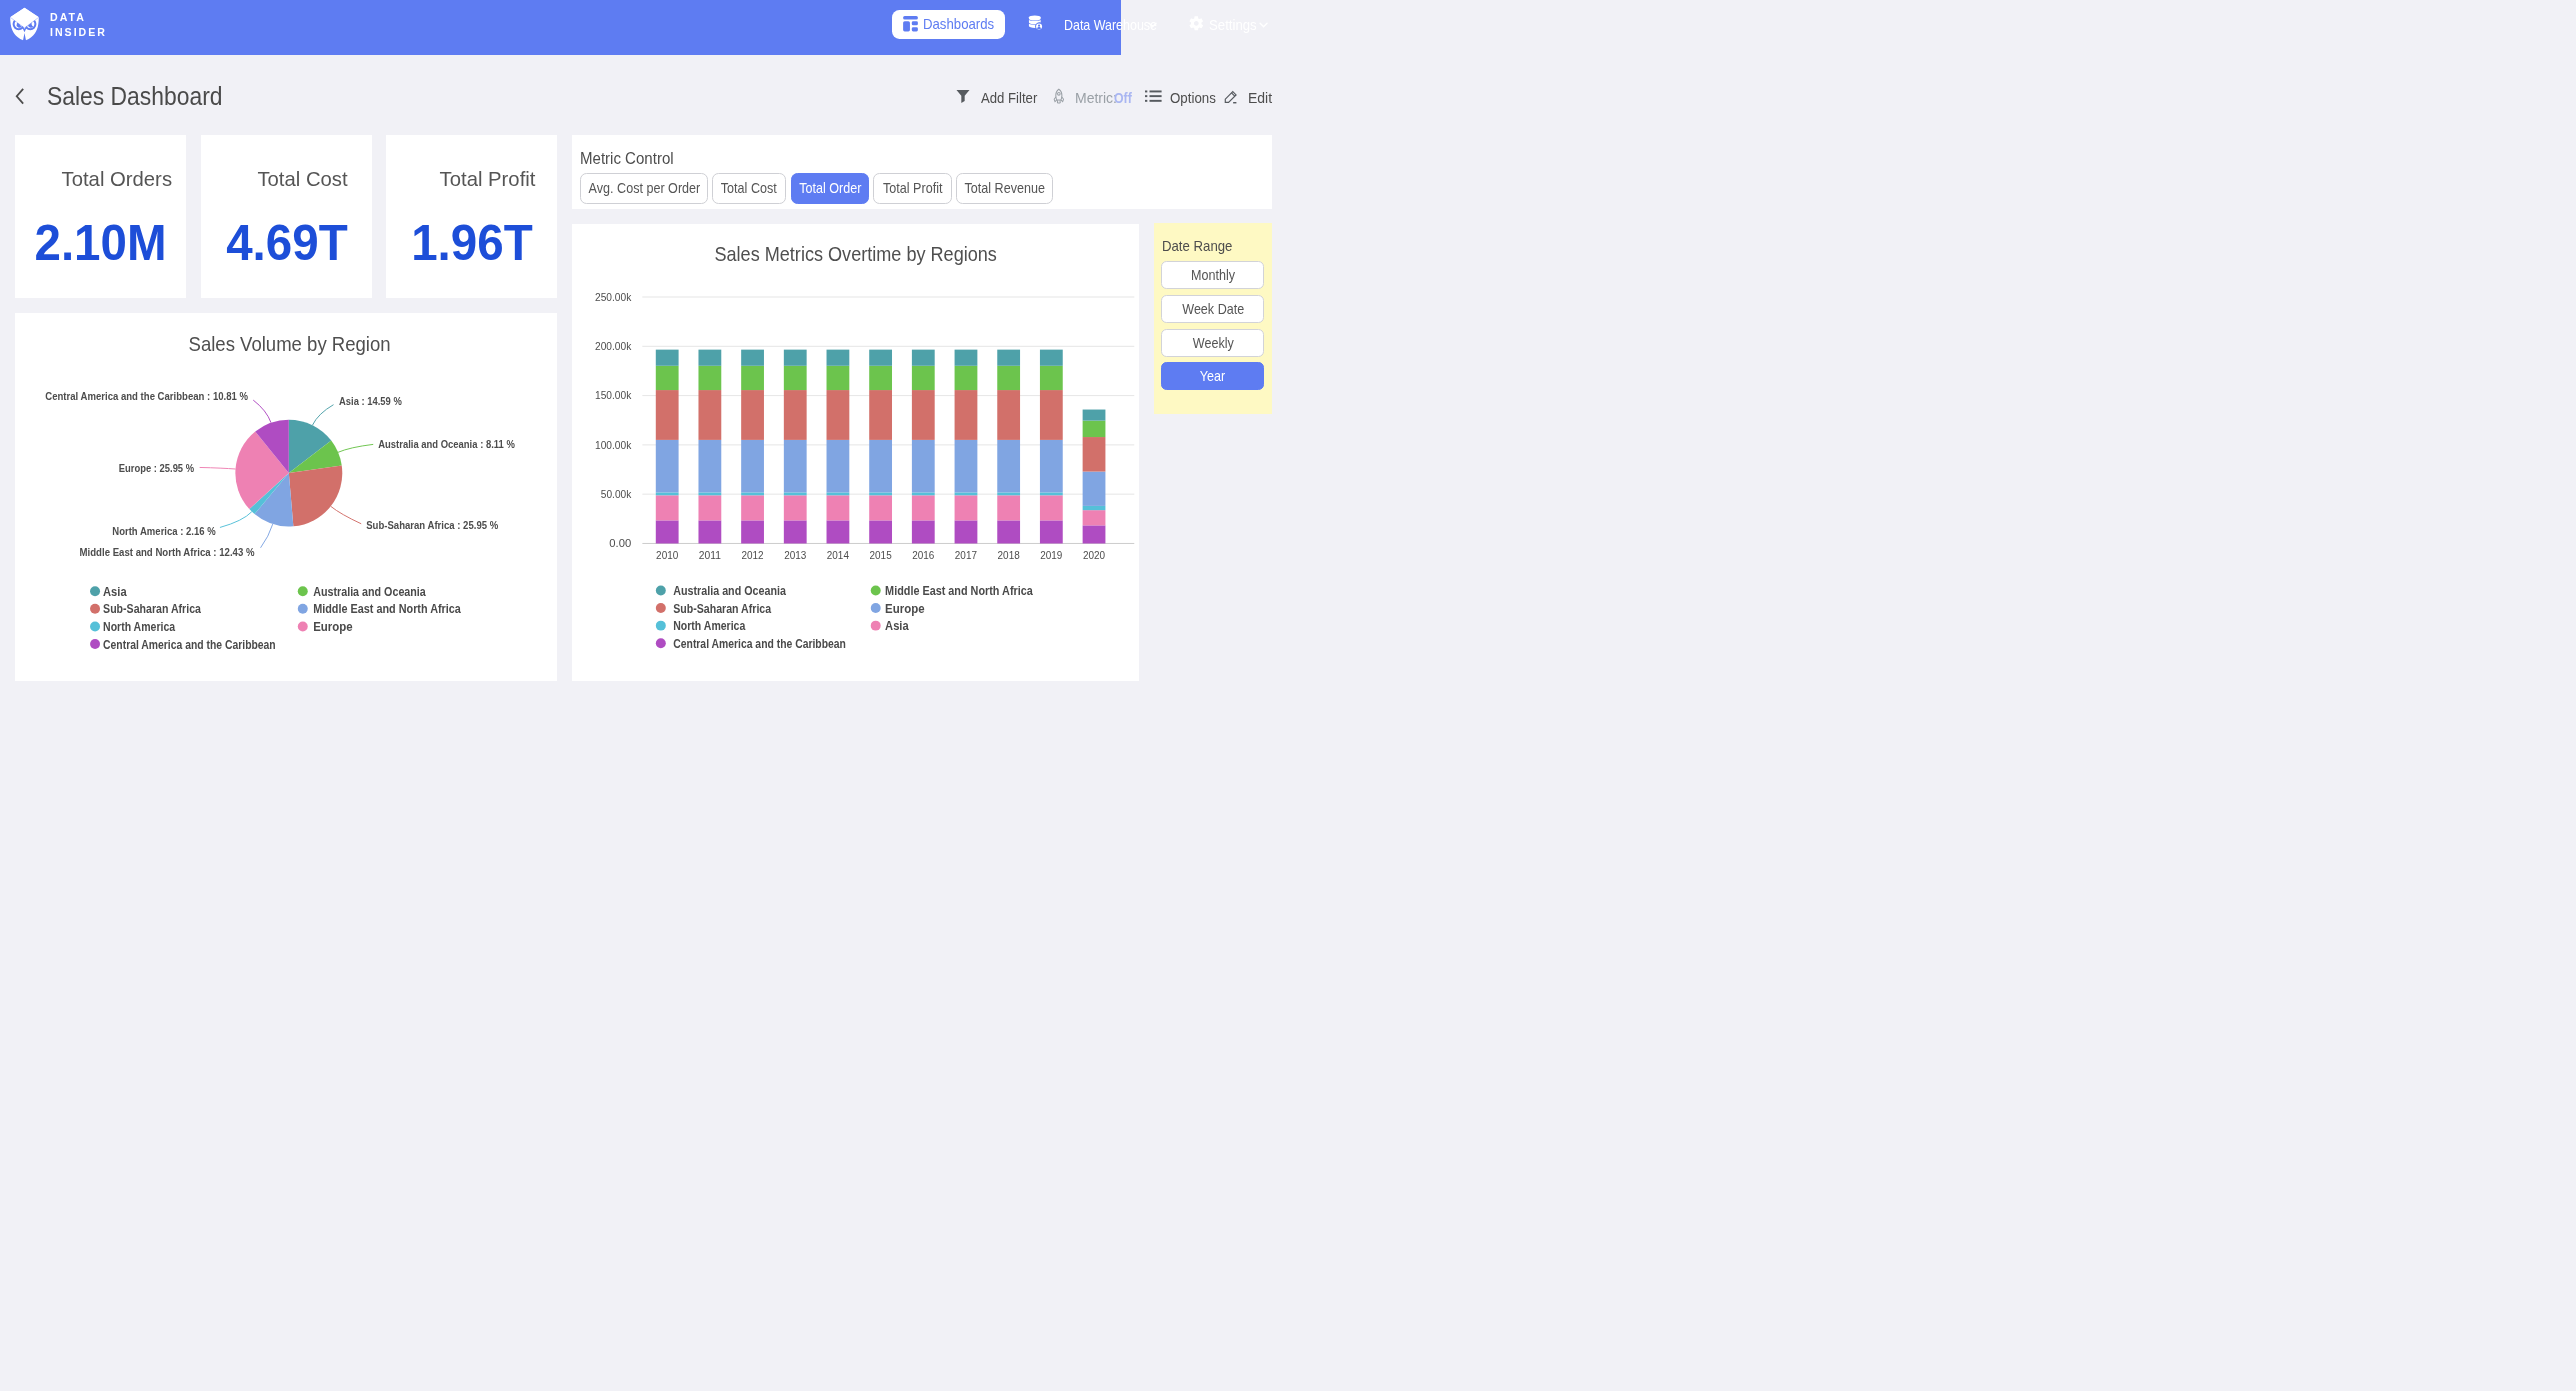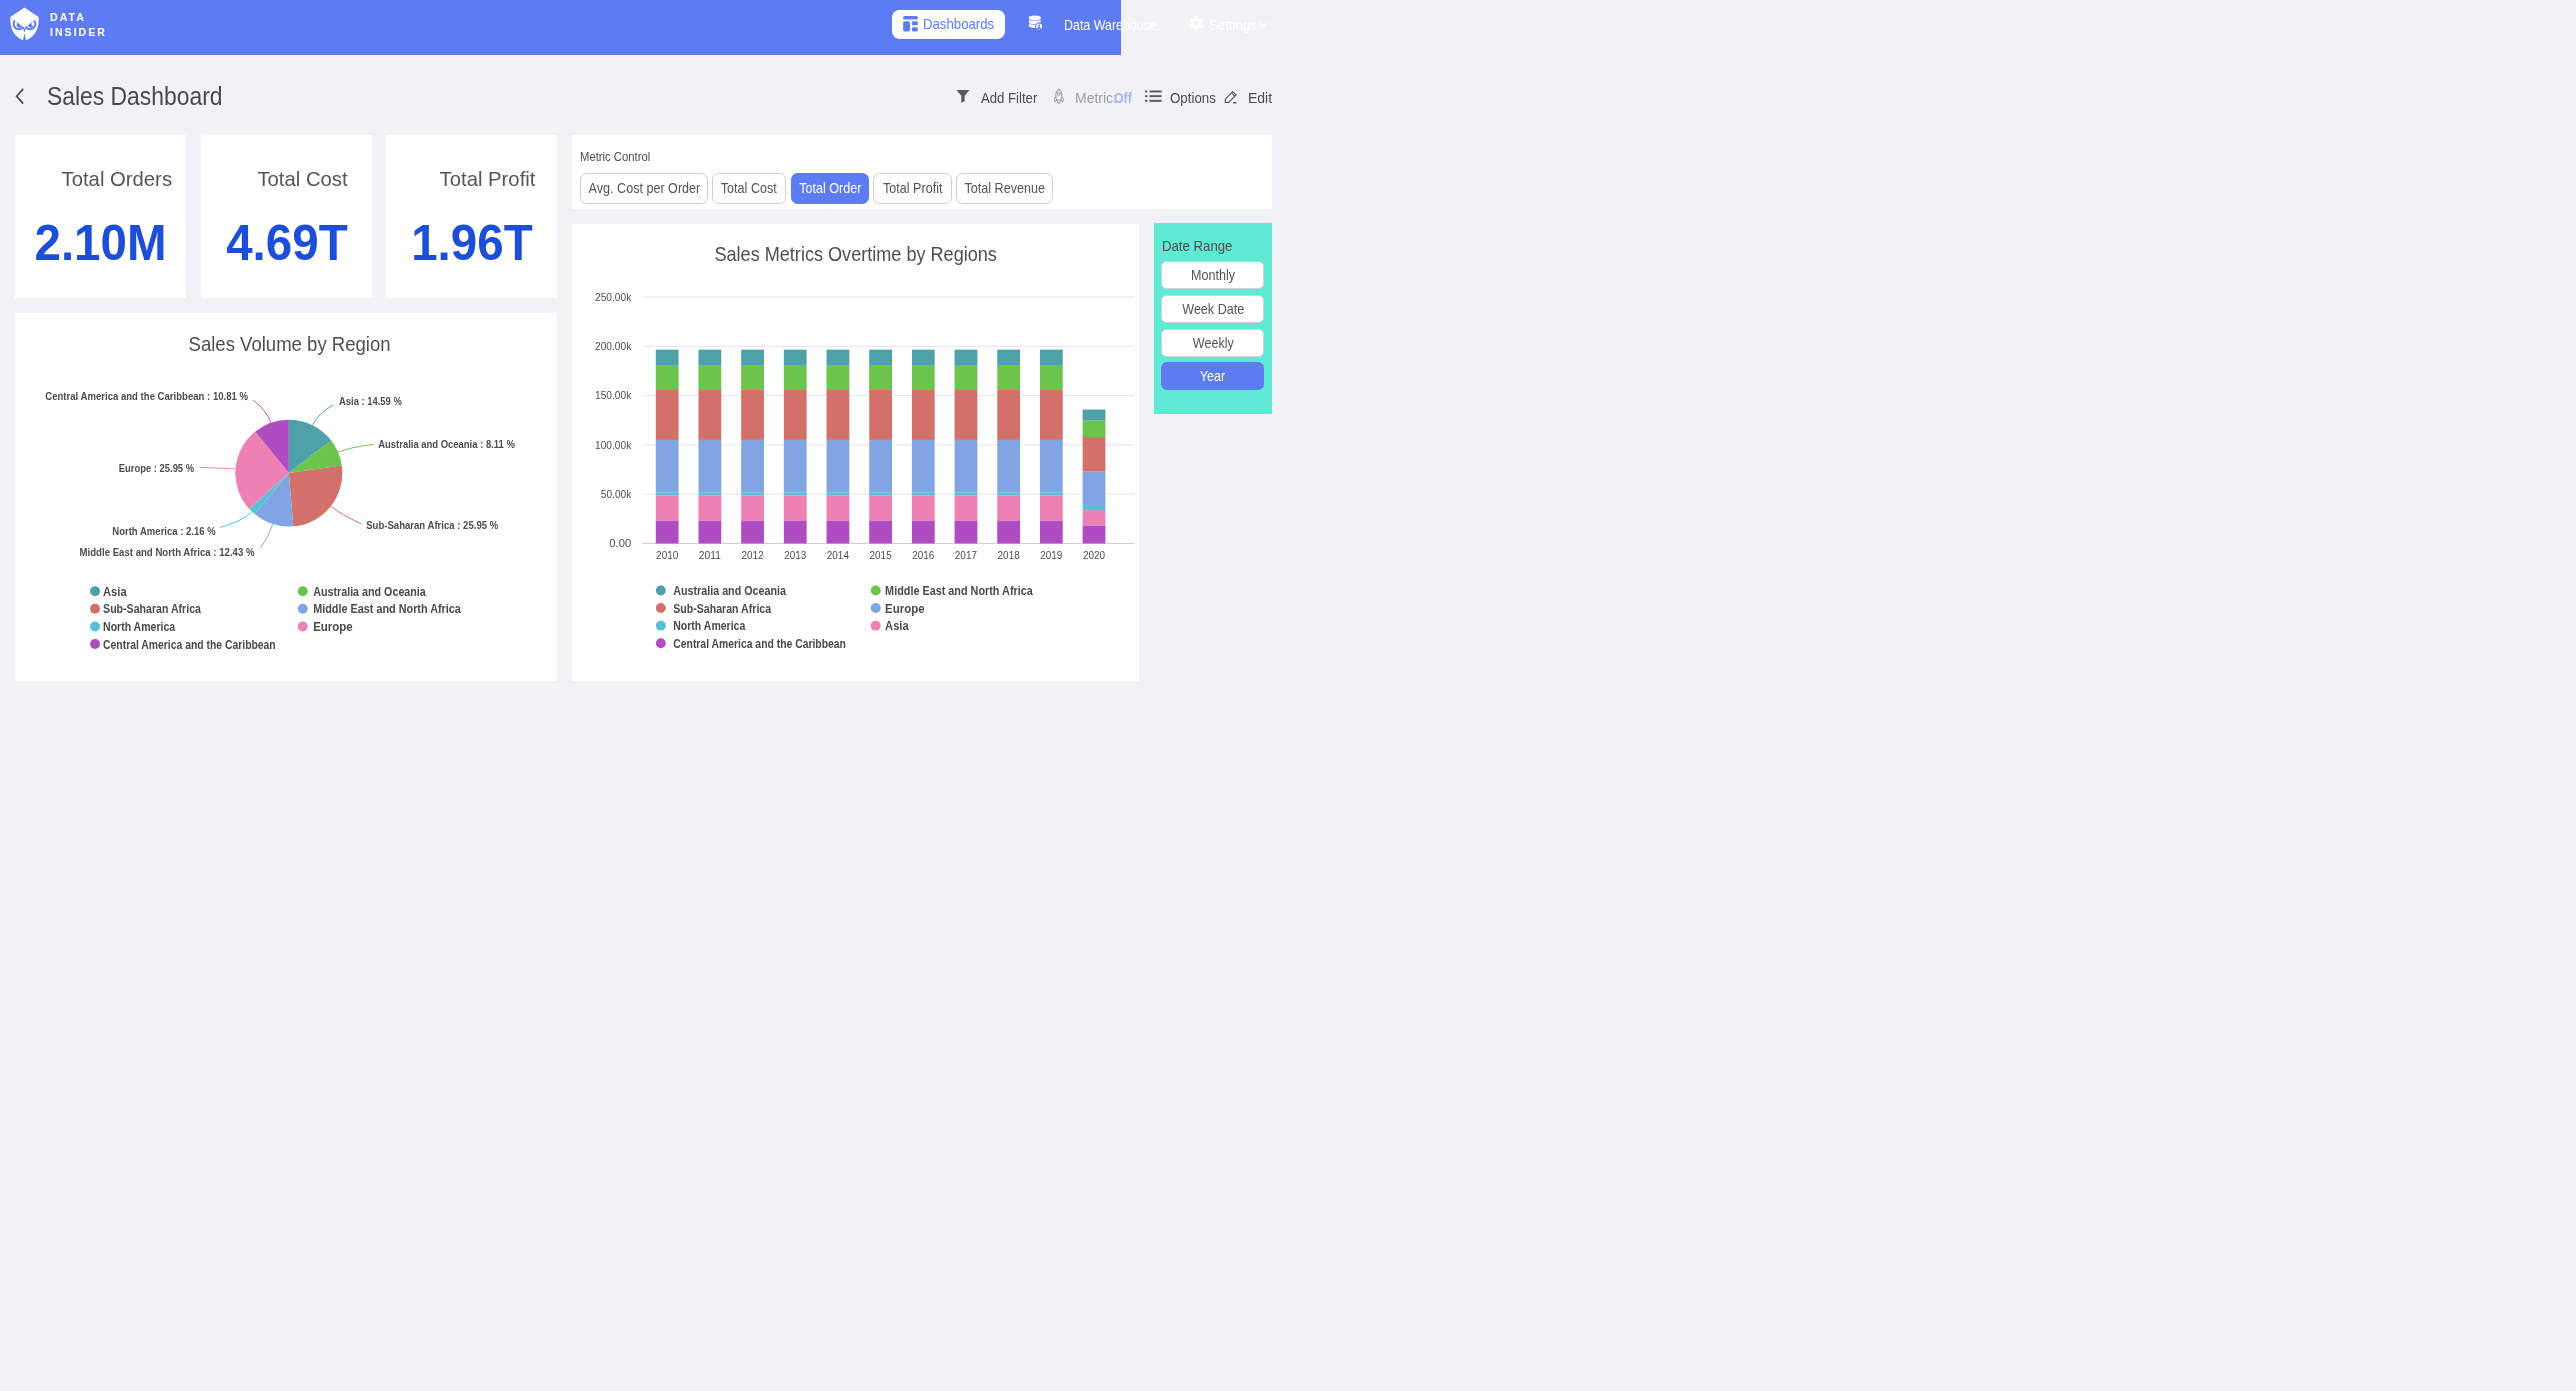"Metric Control" #metric .mlabel { font-size: 12px -> 16px }
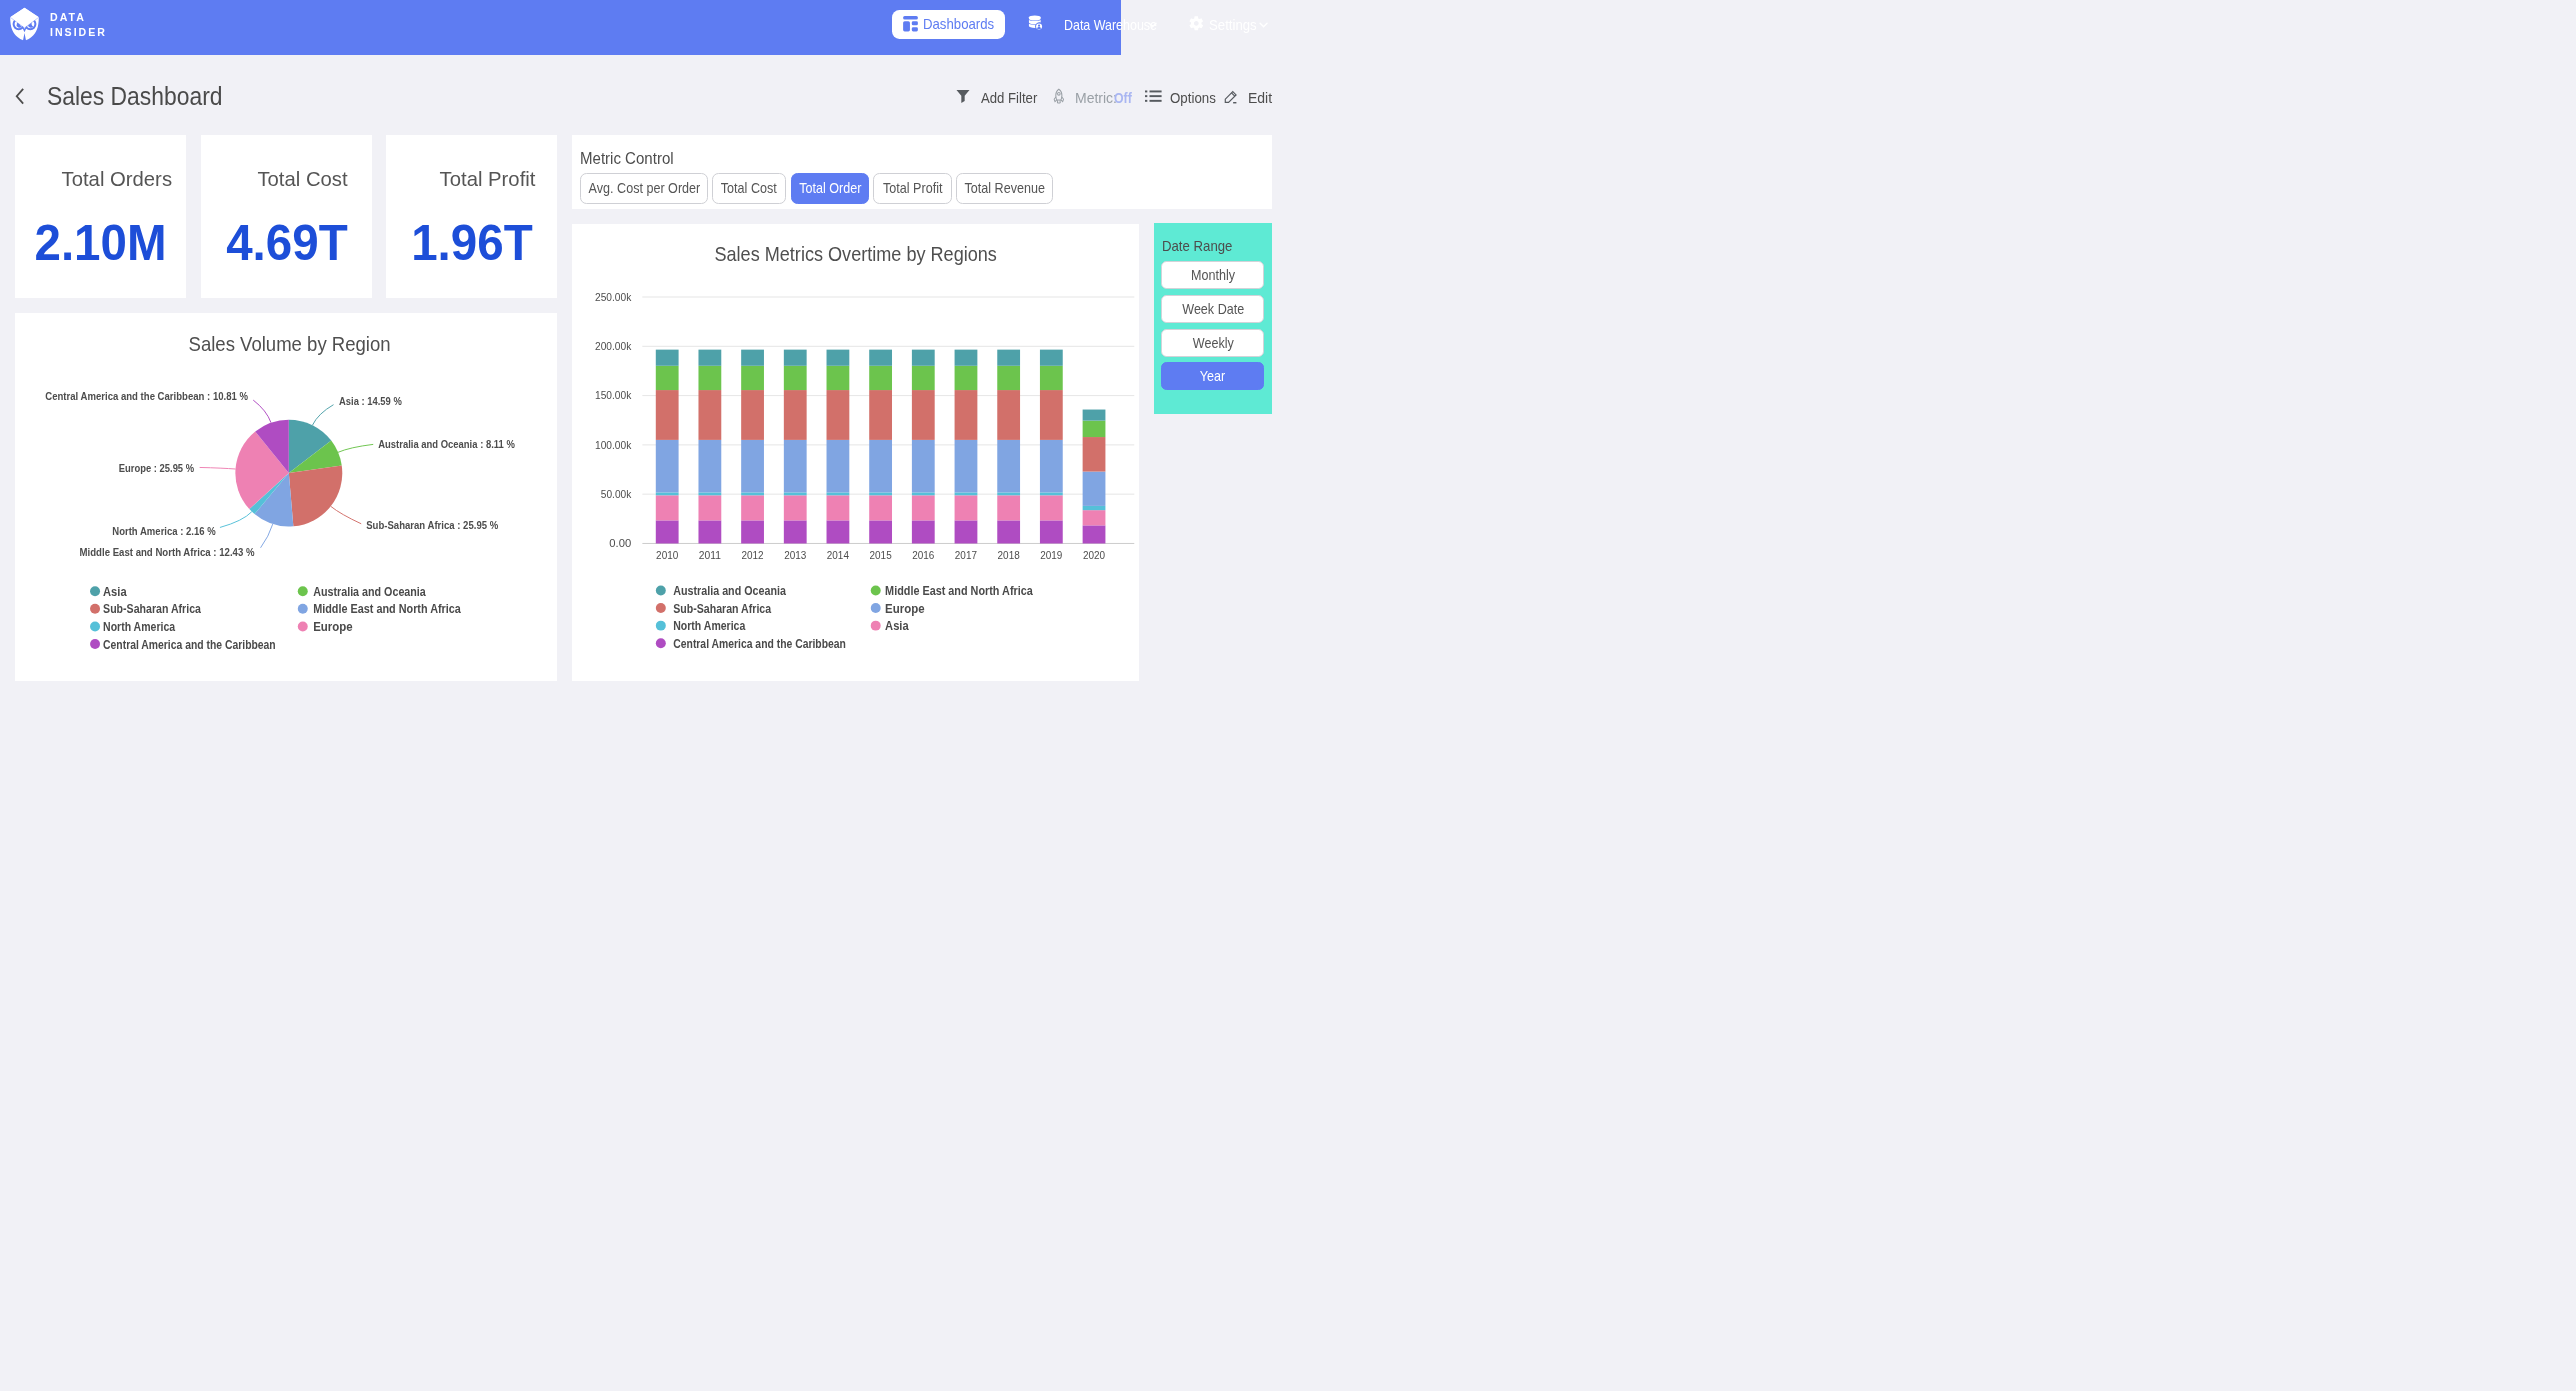"Date Range" #daterange { background: #5eead4 -> #fef9c3 }
